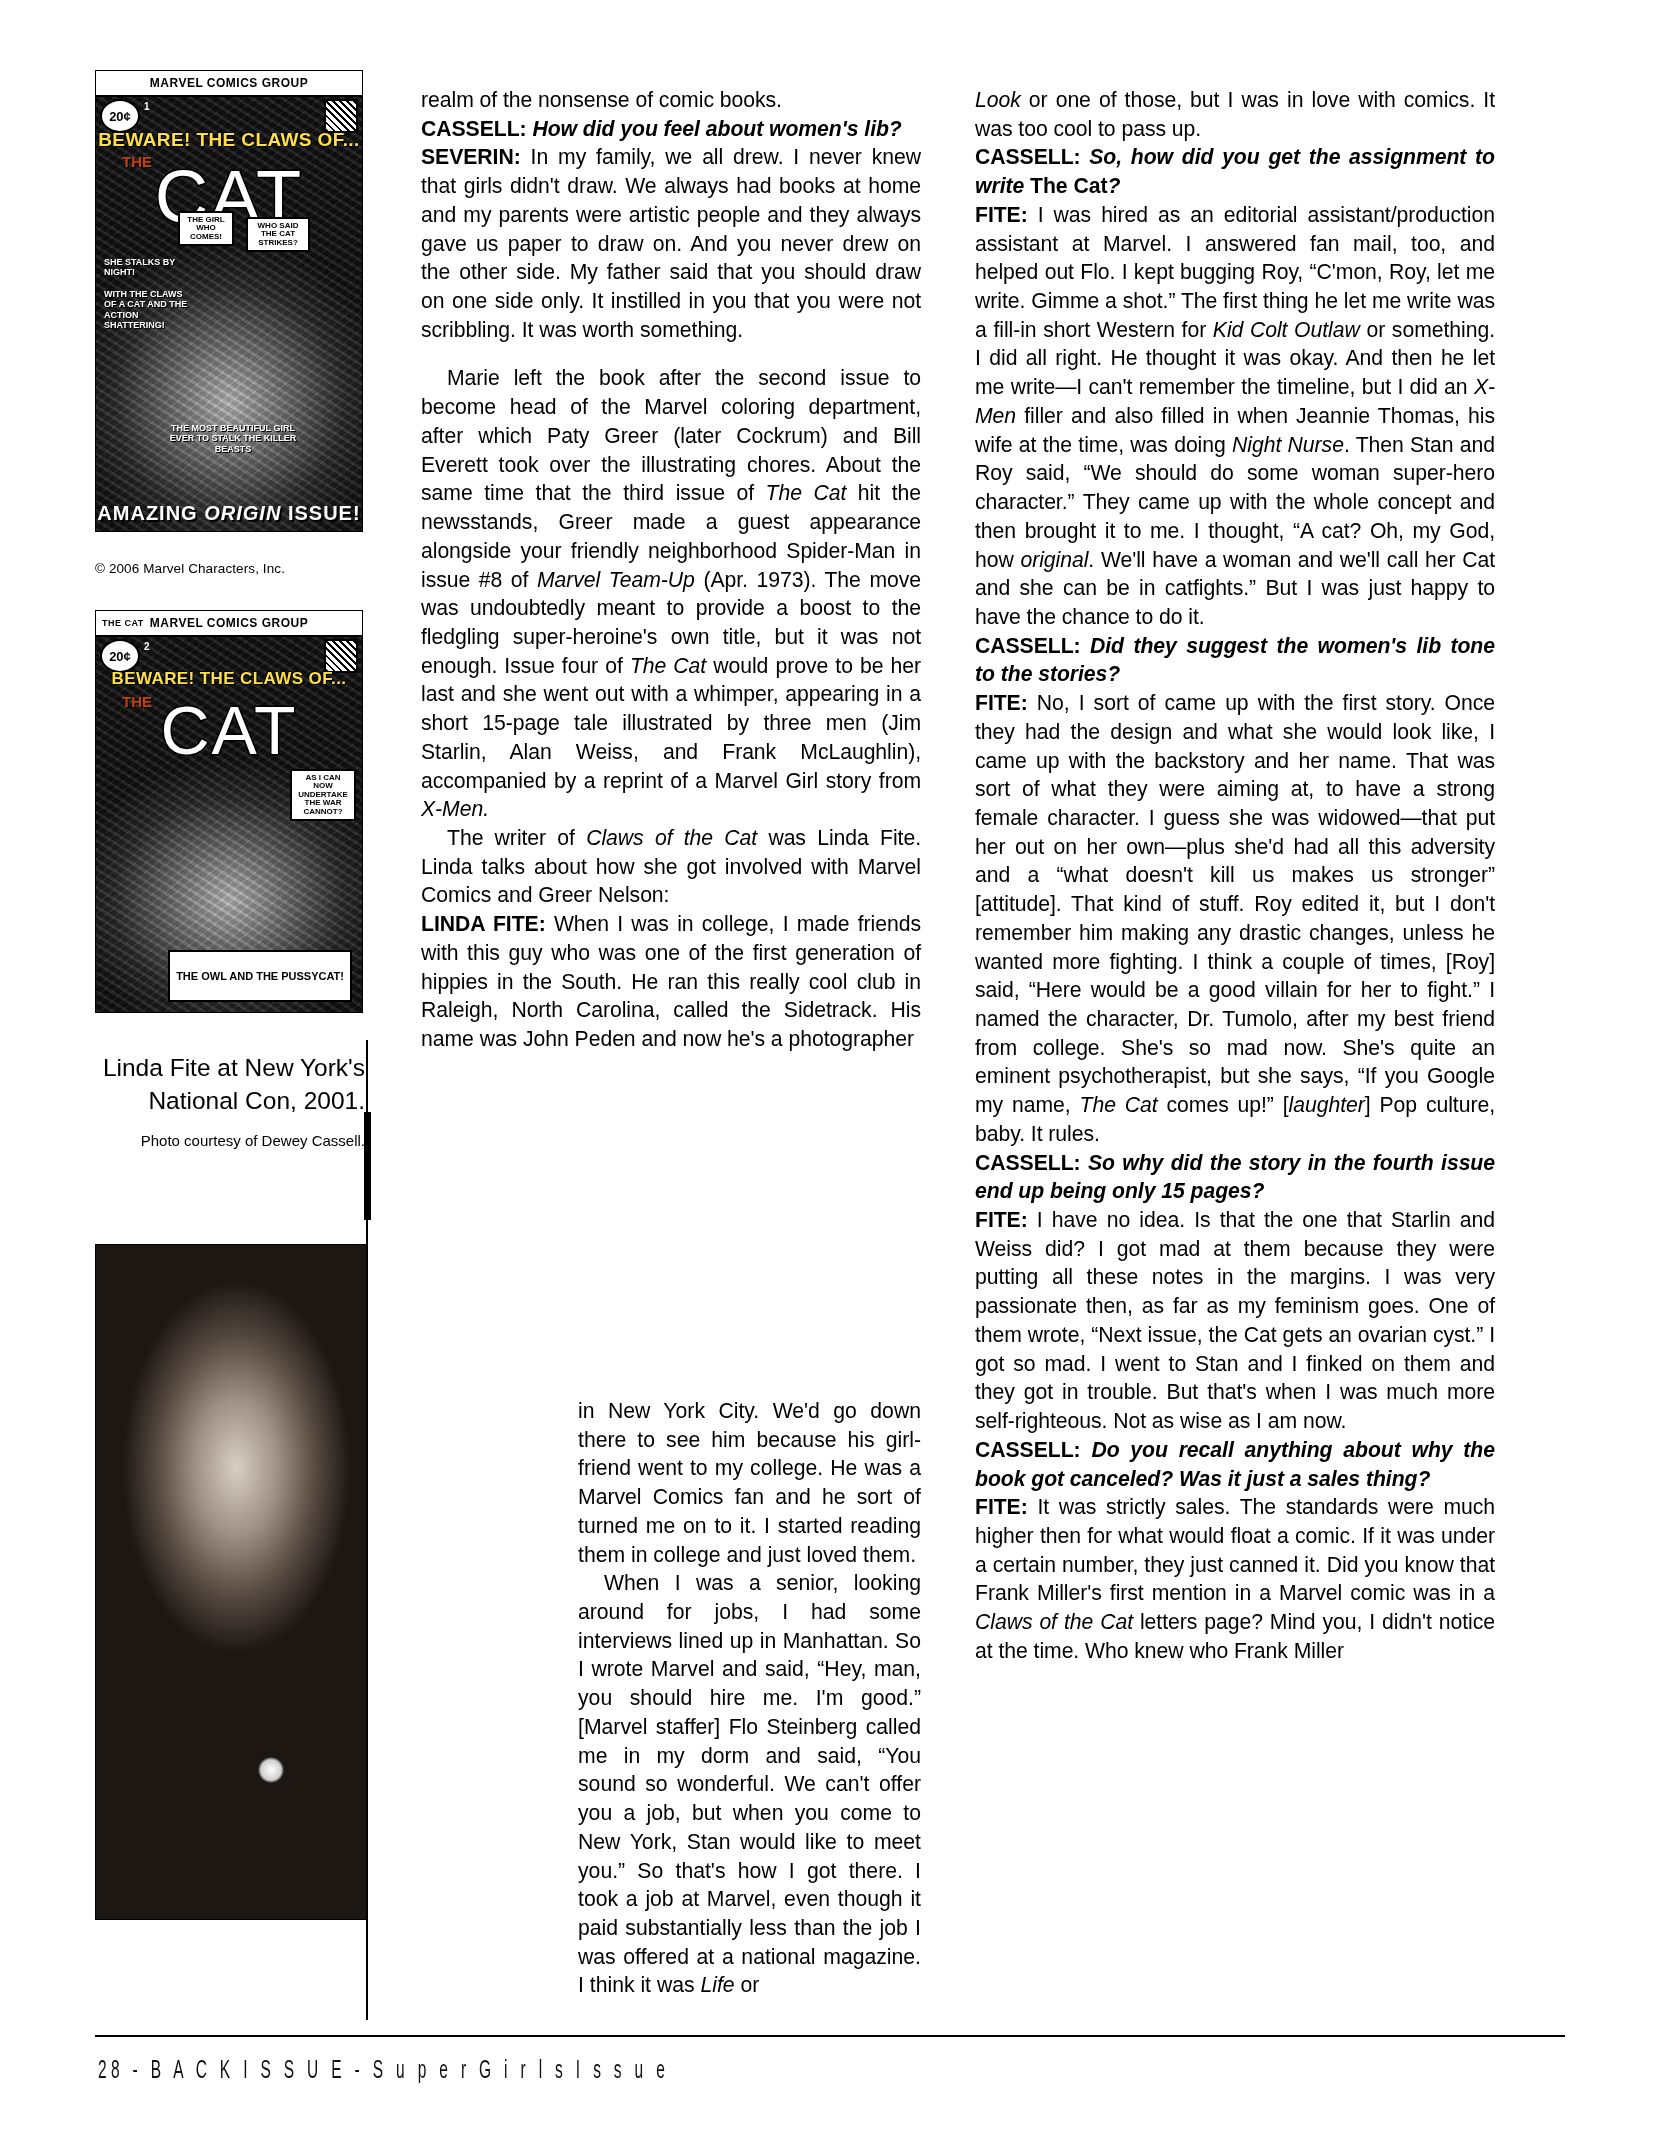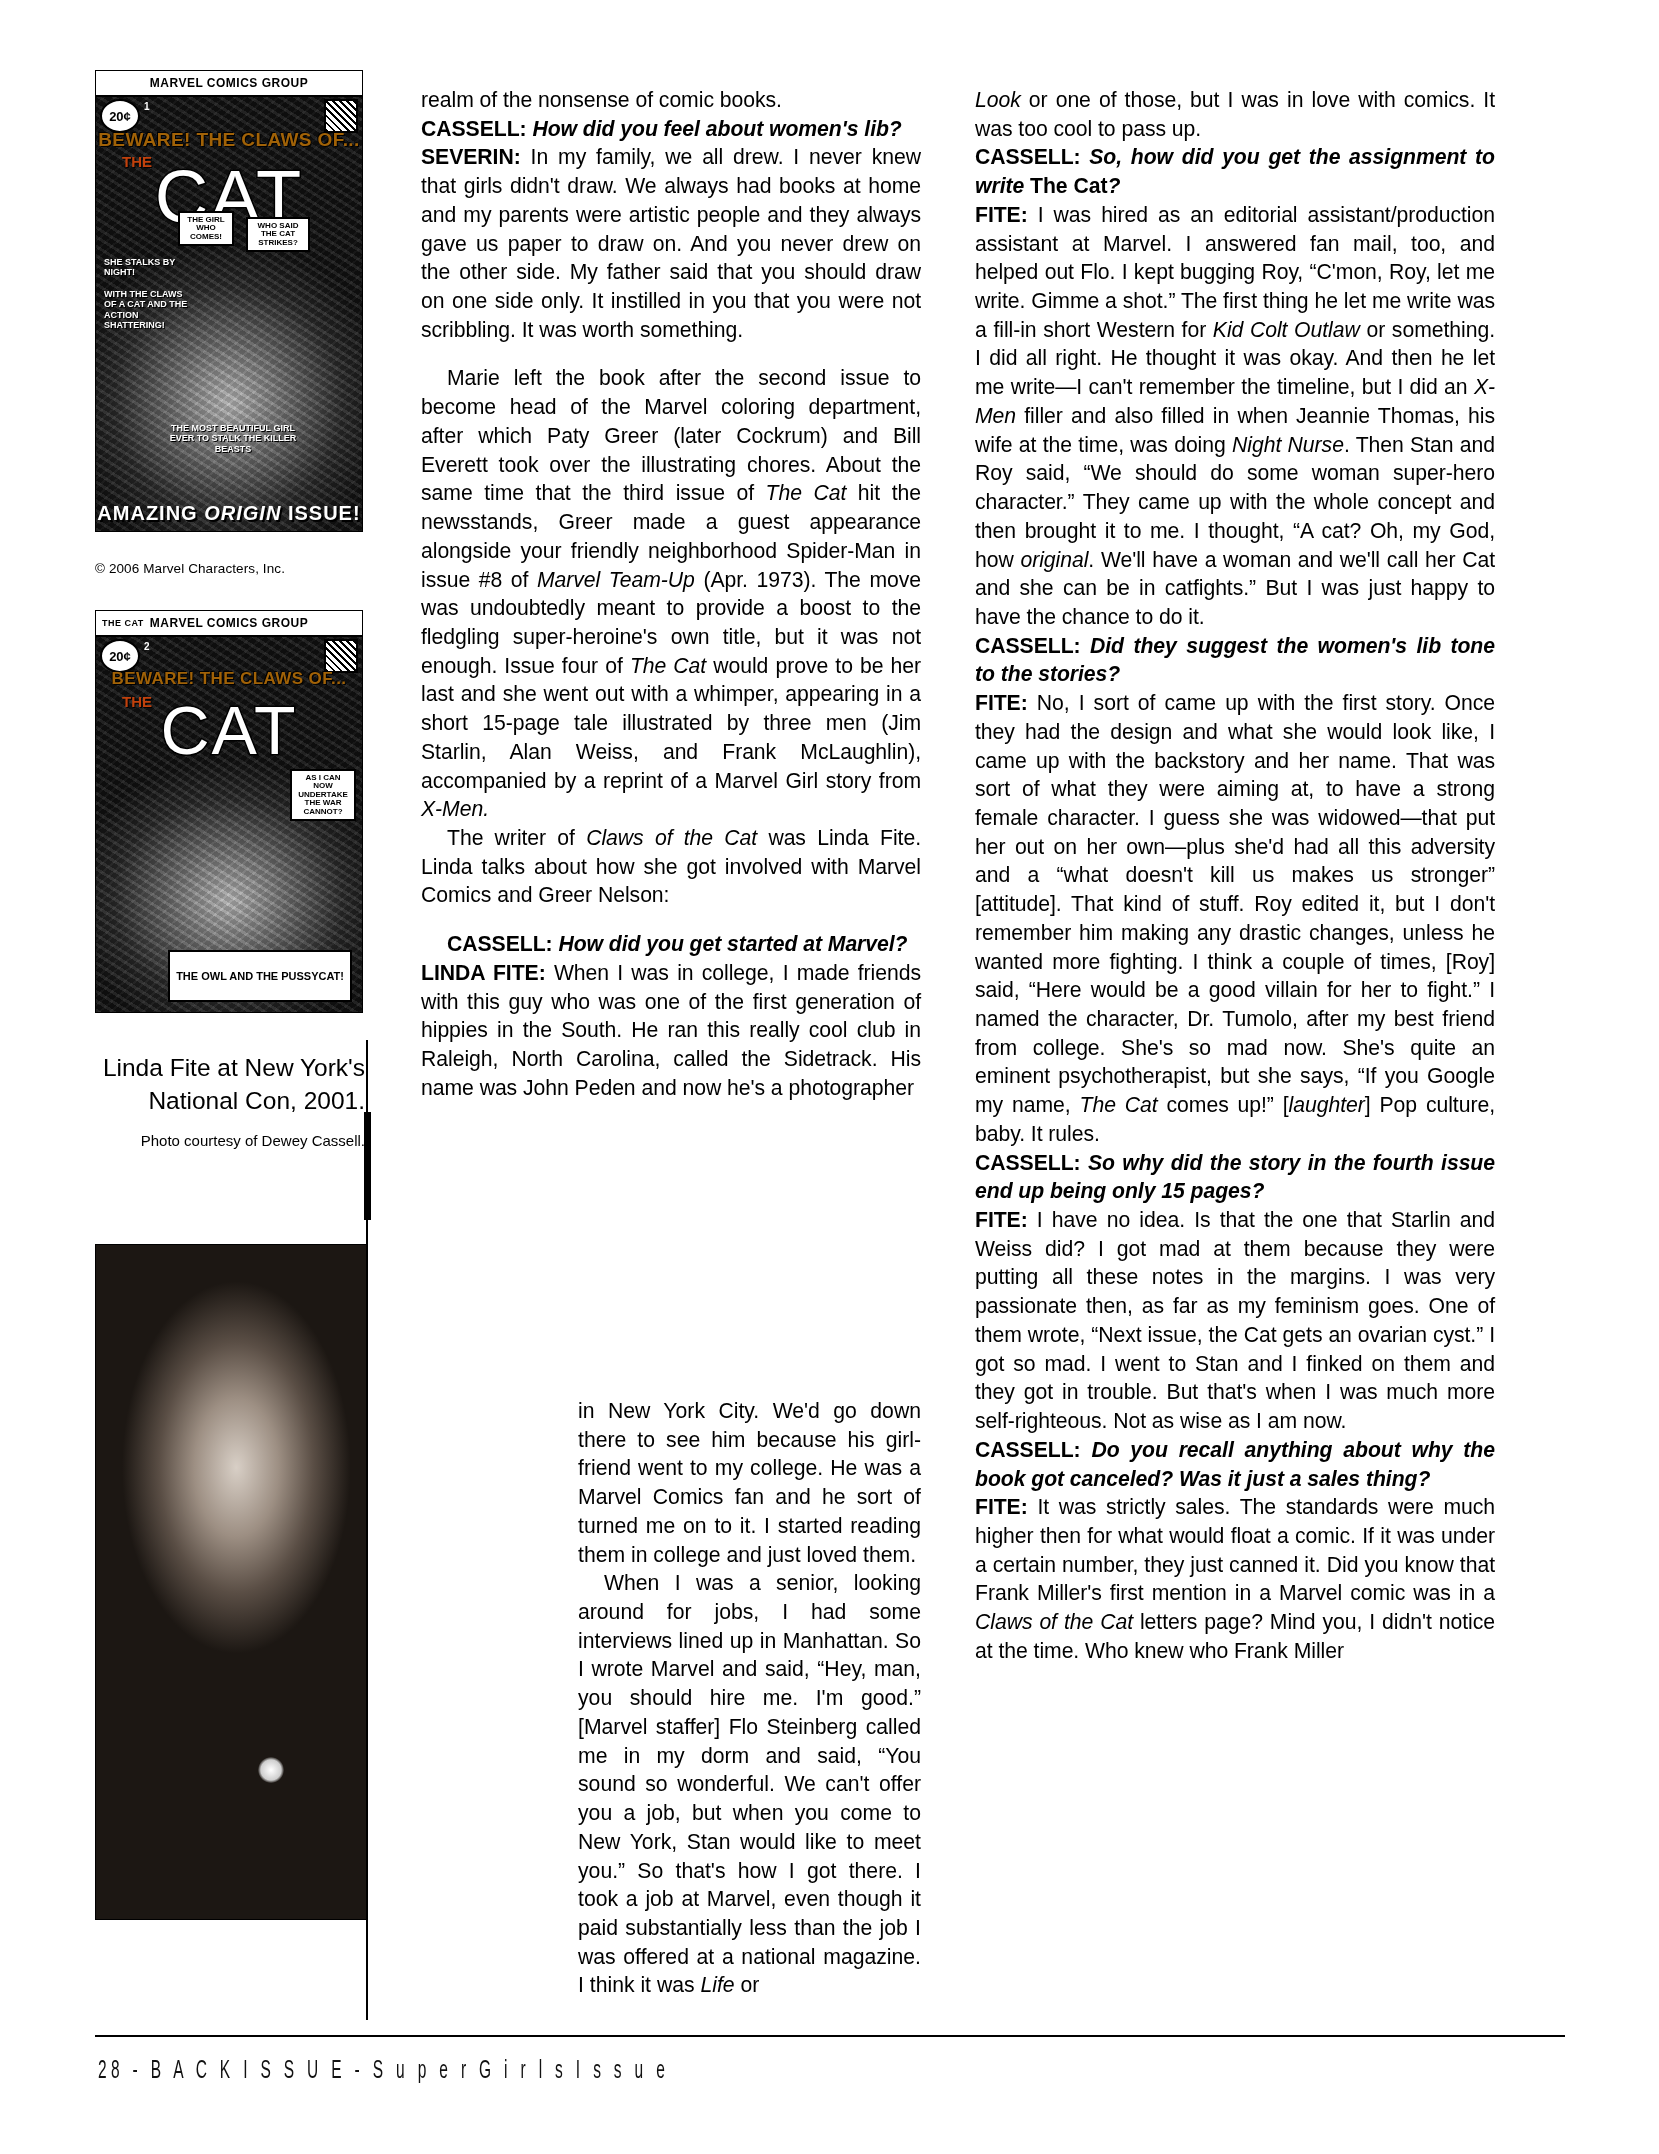"BEWARE! THE CLAWS OF..." .cover-beware { color: #a16207 -> #fde047 }
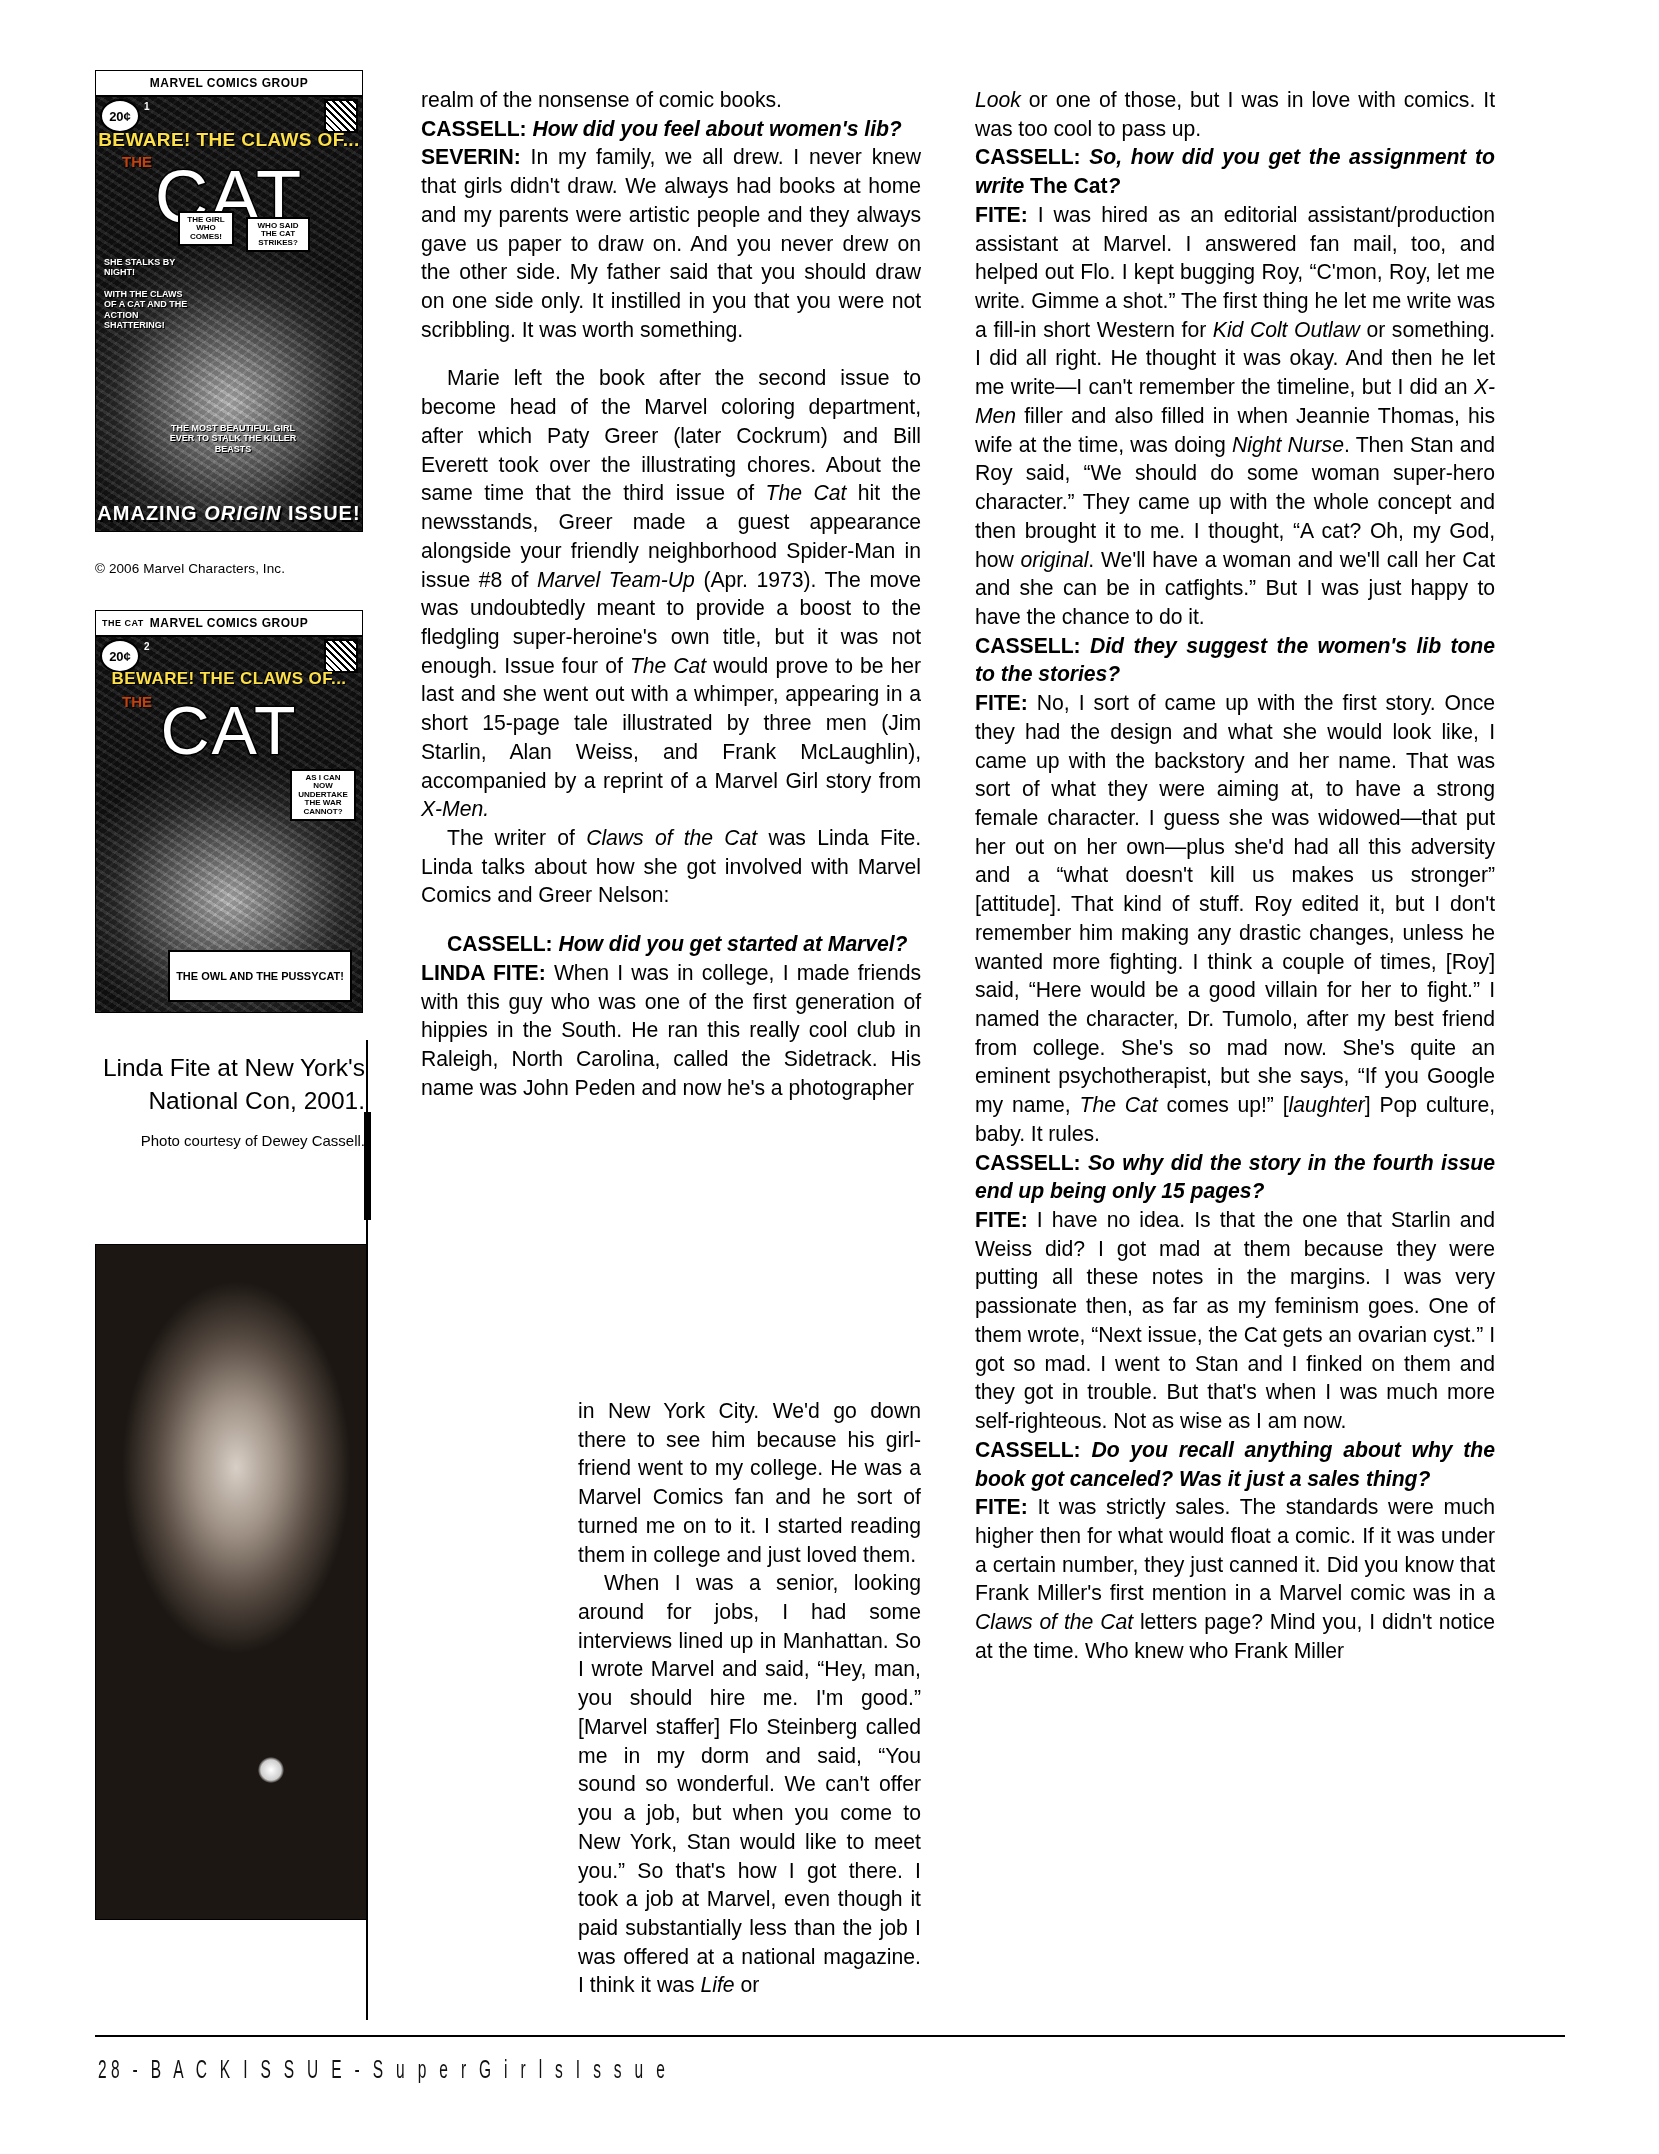"CASSELL: How did you get" p.indent { html: <p><span>CASSELL:</span> <span>How did you get started at Marvel?</span></p> -> none }
